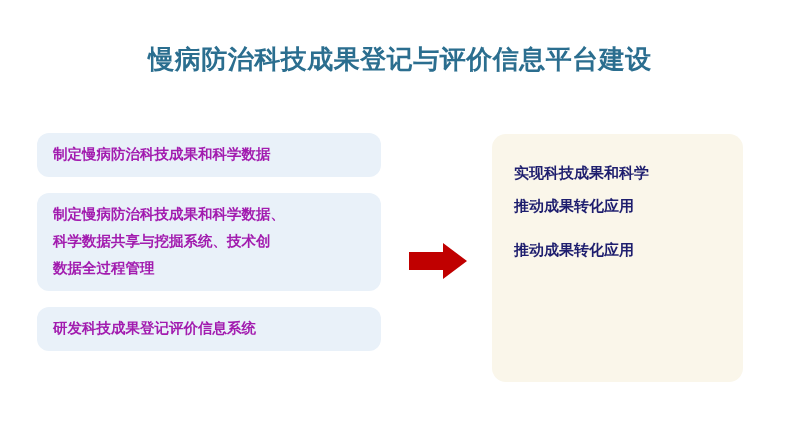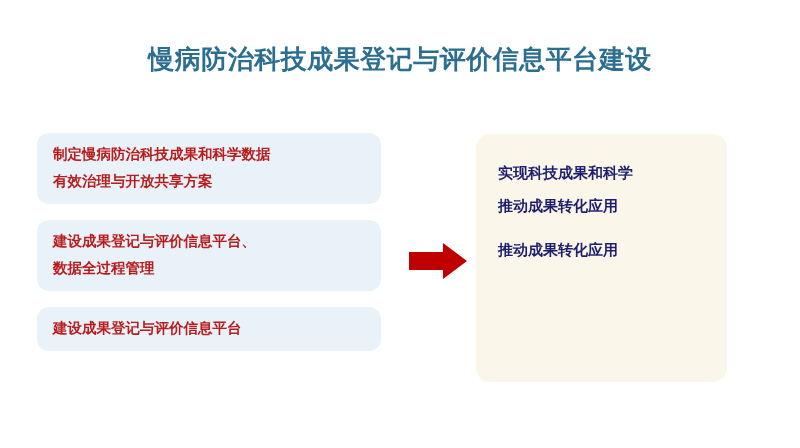"制定慢病防治科技成果和科学数据" .left-box { color: #b91c1c -> #a21caf }
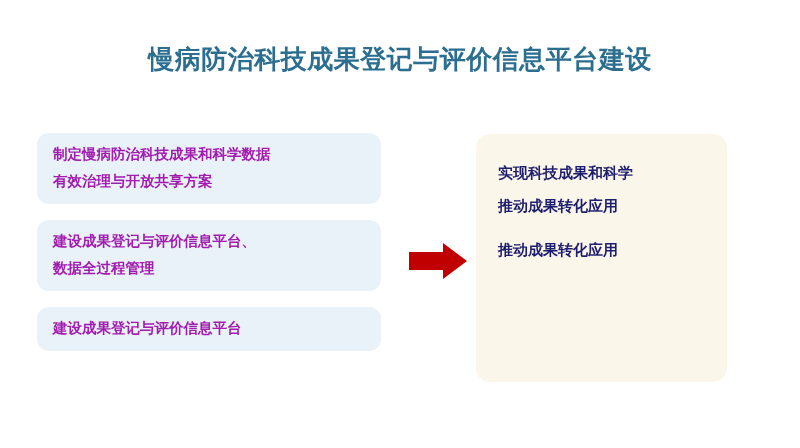"有效治理与开放共享方案" div.line { html: <div>有效治理与开放共享方案</div> -> none }
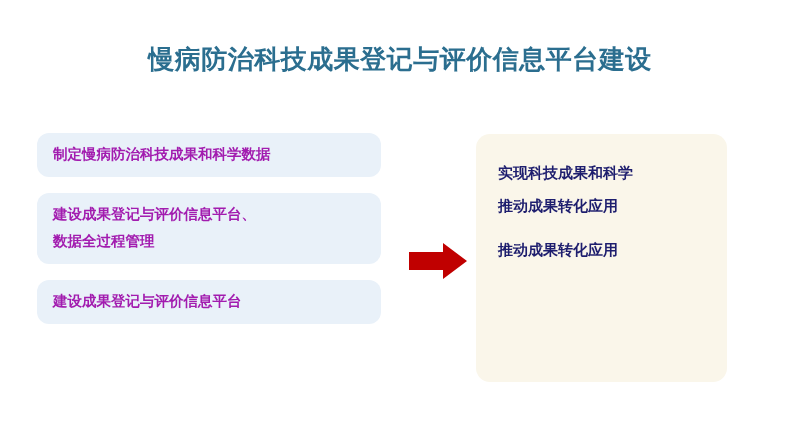"实现科技成果和科学" .right-box { left: 476px -> 492px }
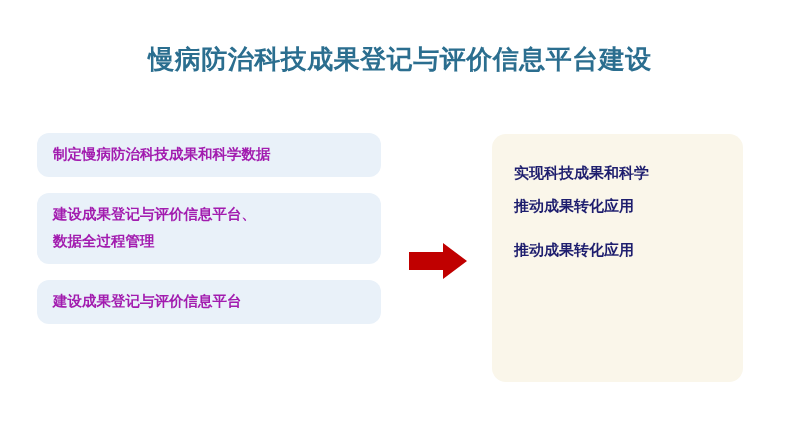"建设成果登记与评价信息平台、" div.line { text: 建设成果登记与评价信息平台 -> 制定慢病防治科技成果和科学数据 }
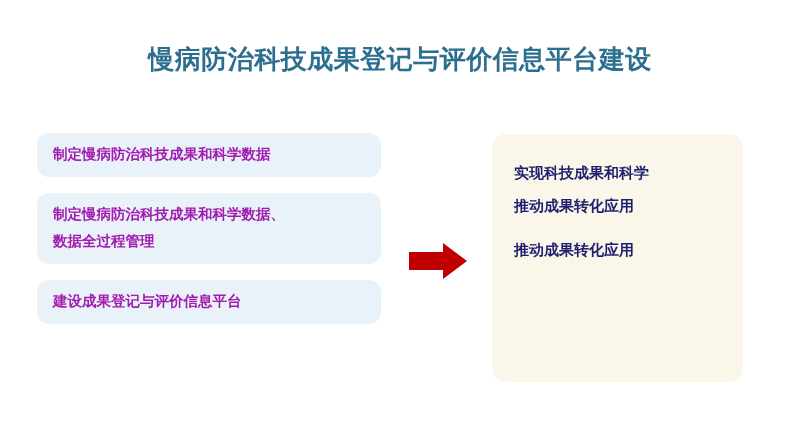"科学数据共享与挖掘系统、技术创" div.line { html: none -> <div>科学数据共享与挖掘系统、技术创</div> }
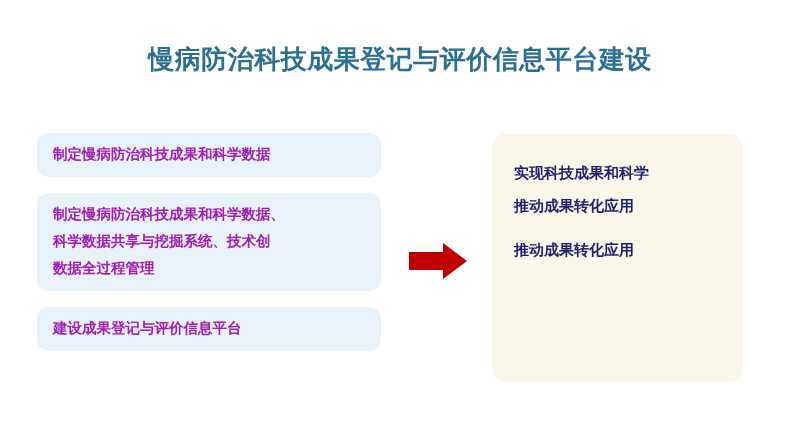"建设成果登记与评价信息平台" div.line { text: 建设成果登记与评价信息平台 -> 研发科技成果登记评价信息系统 }
